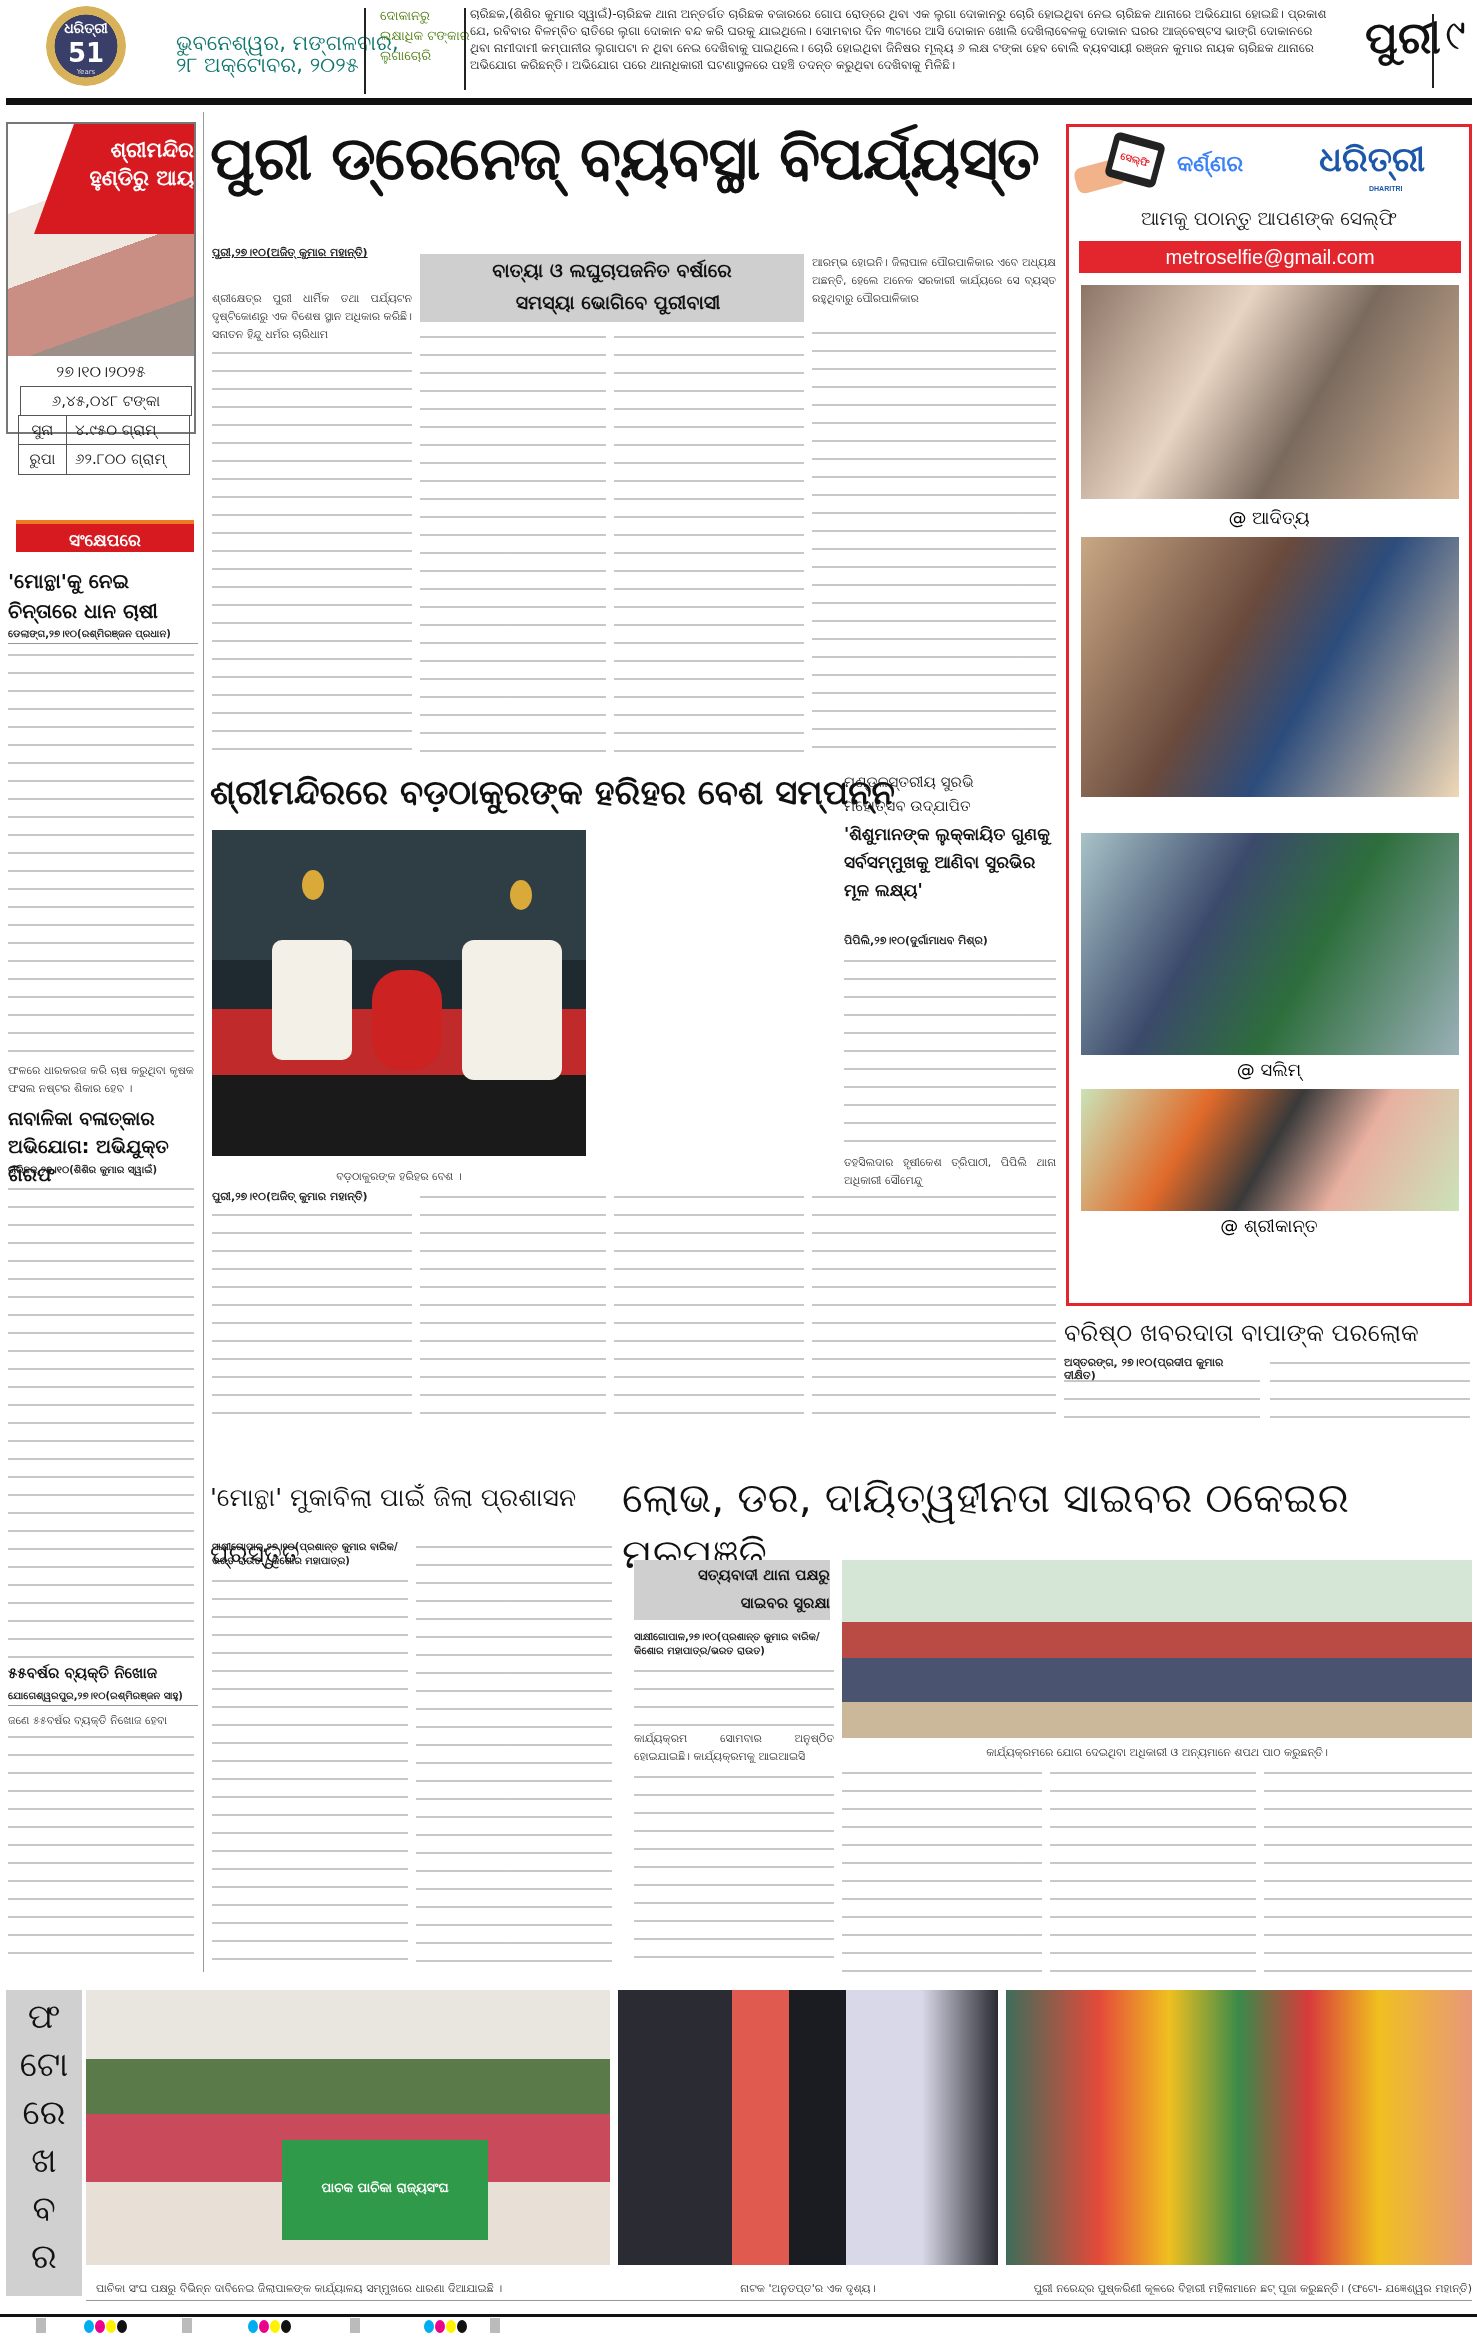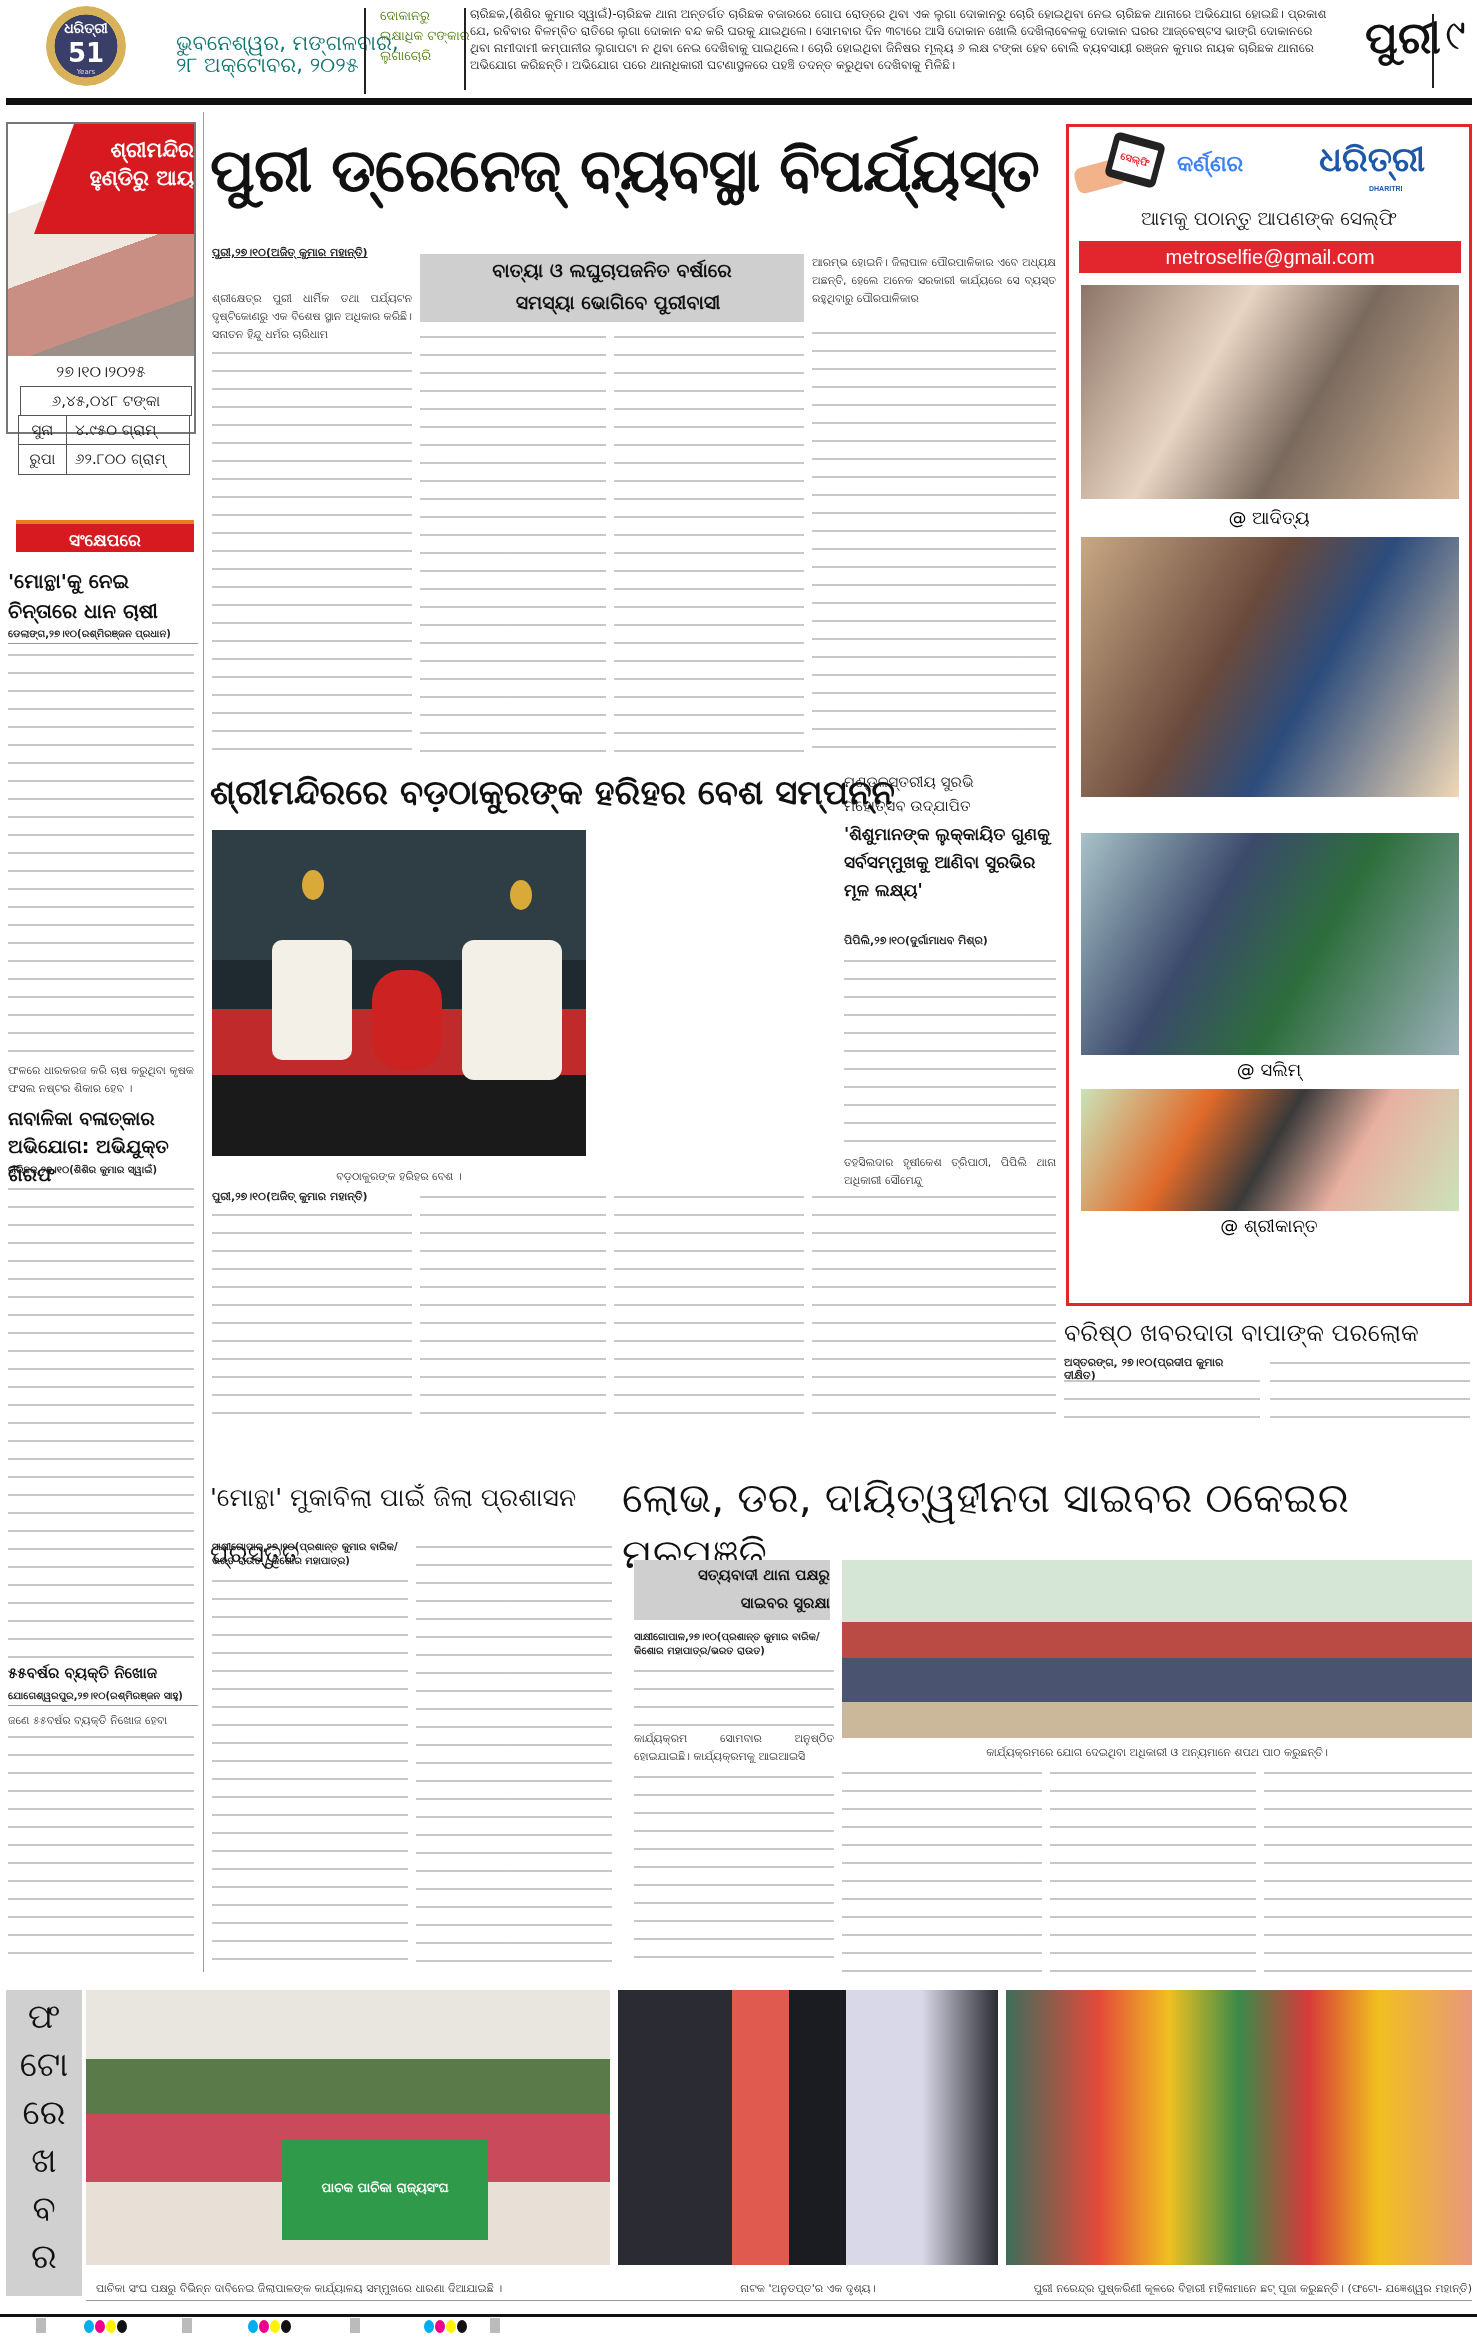"ପୁରୀ ଡ୍ରେନେଜ୍ ବ୍ୟବସ୍ଥା ବିପର୍ଯ୍ୟସ୍ତ" div.abs { margin-top: 12px -> none }
